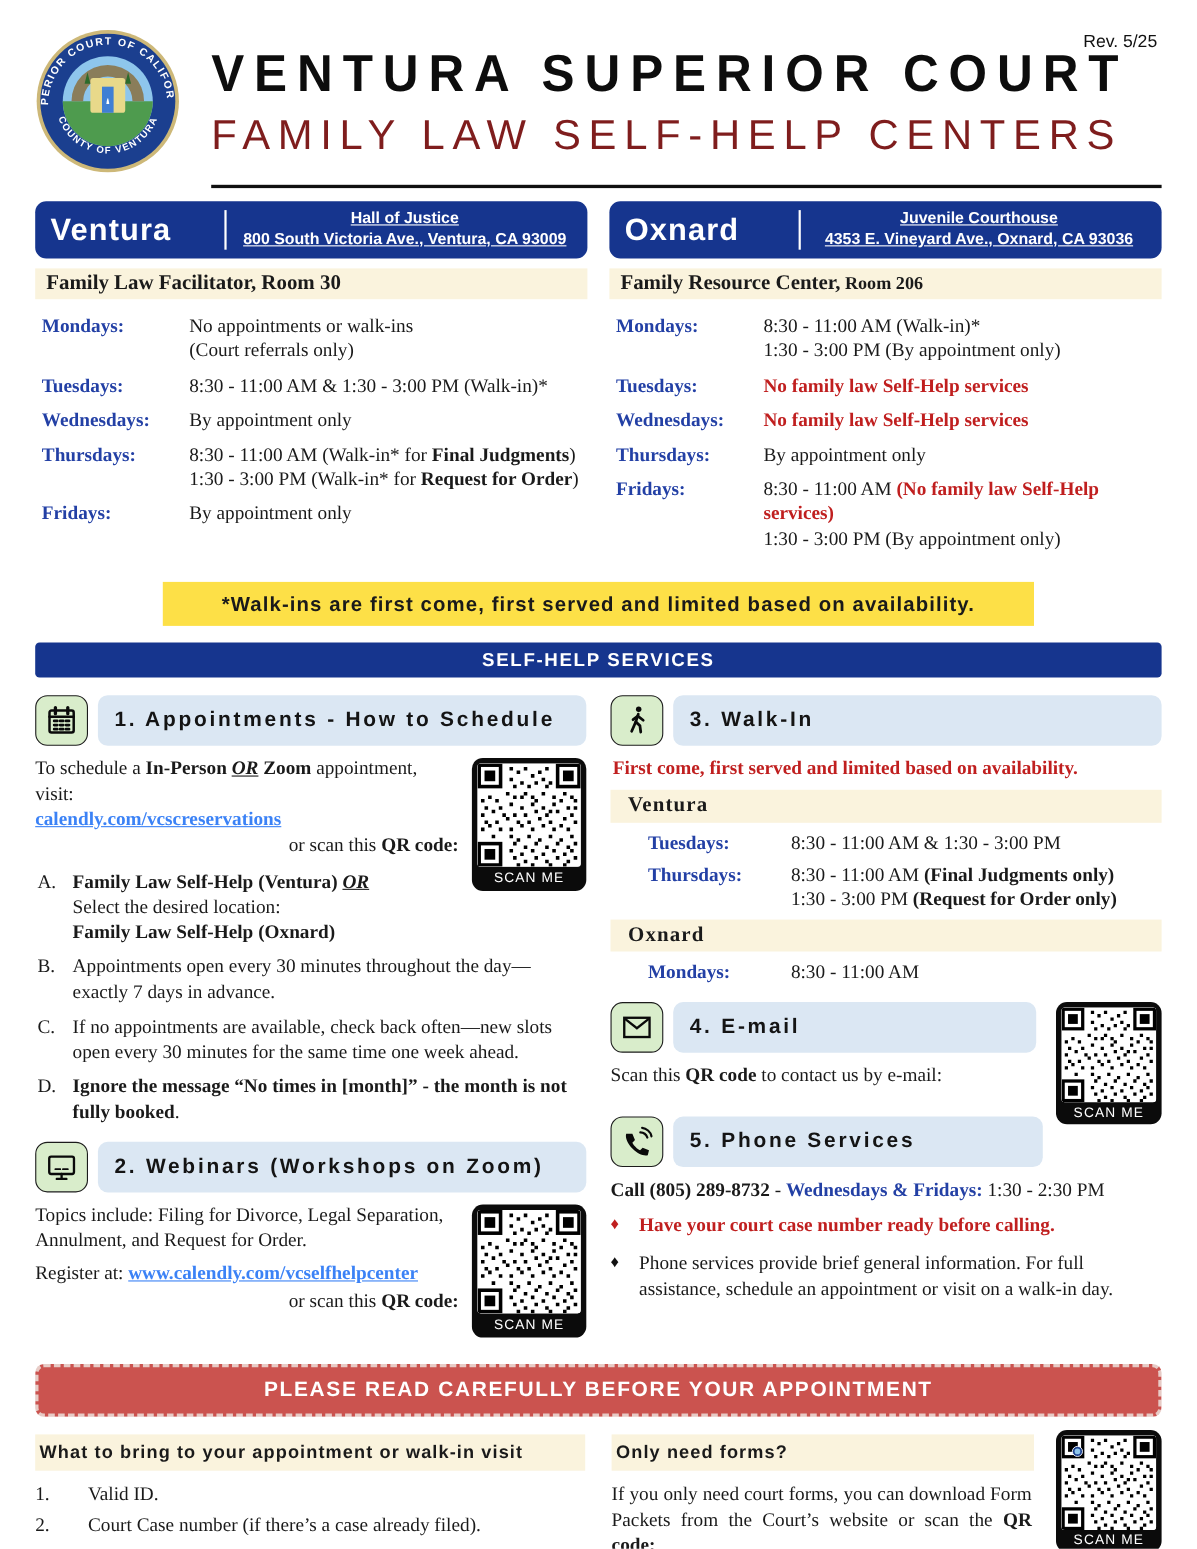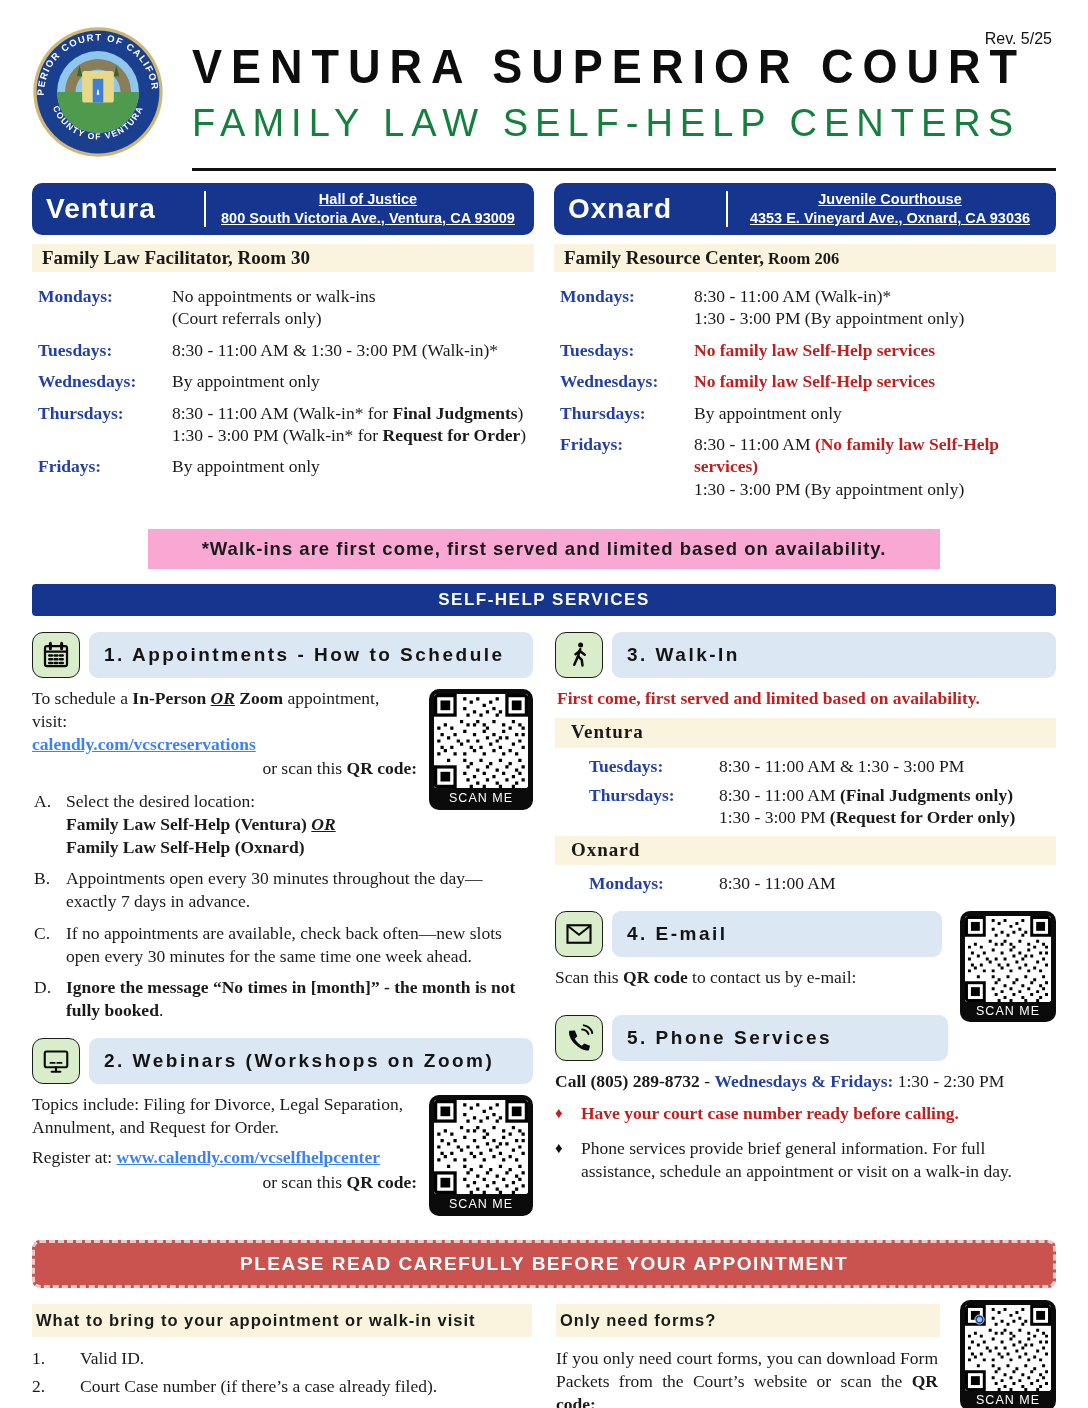"FAMILY LAW SELF-HELP CENTERS" .hdr-sub { color: #15803d -> #7f1d1d }
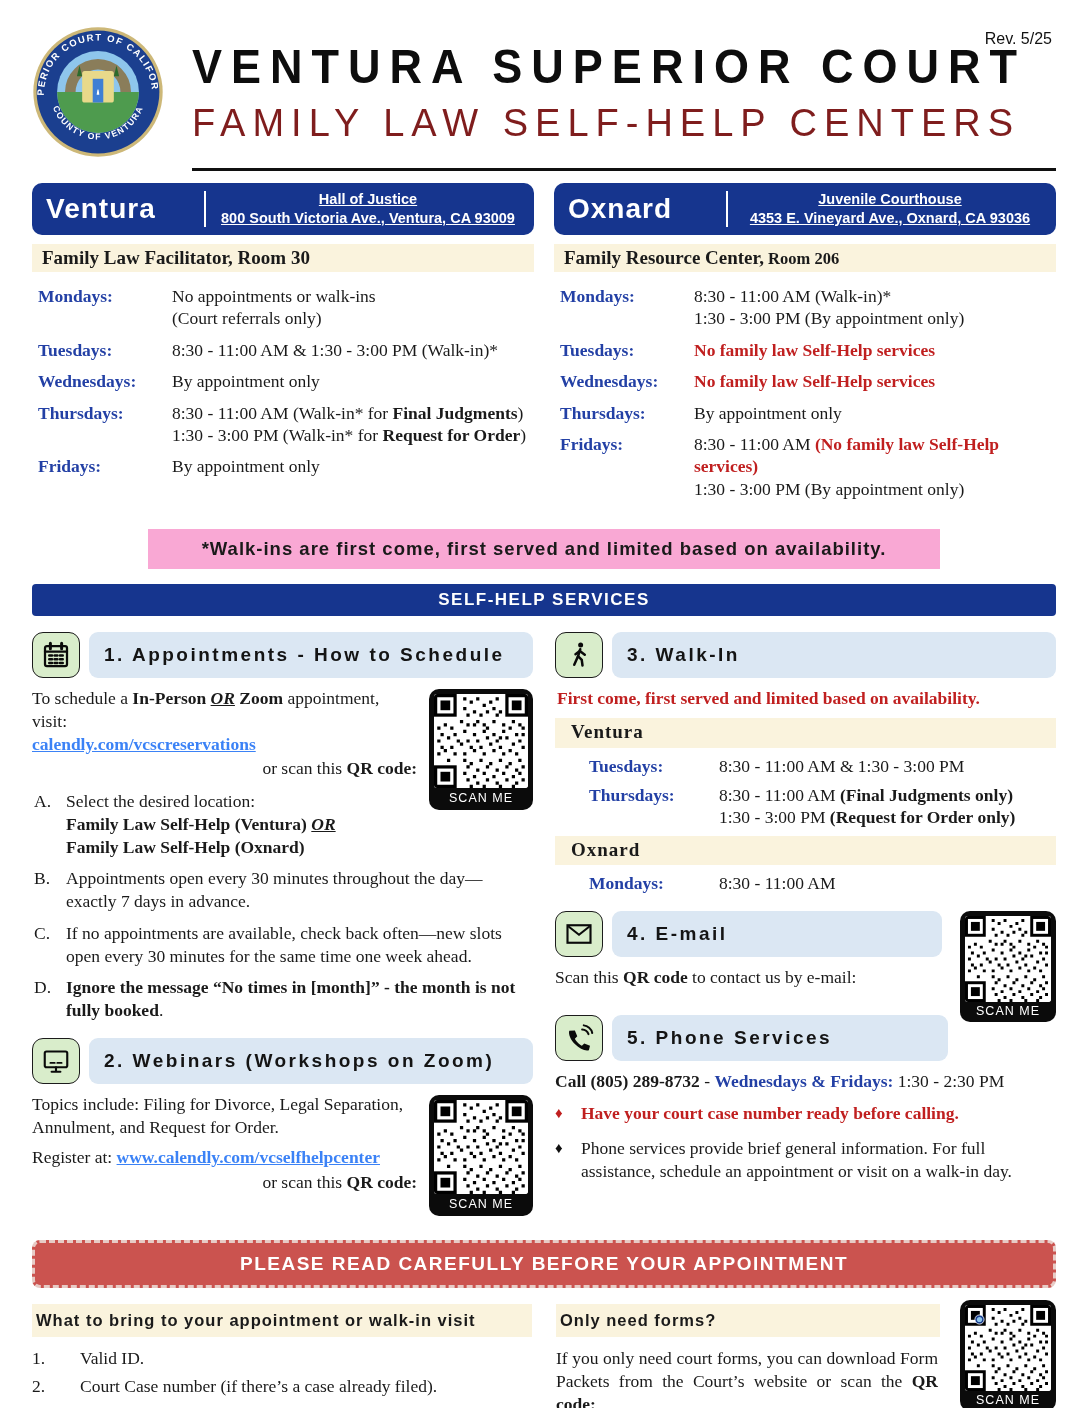"*Walk-ins are first come, first" .walkins-banner { background: #f9a8d4 -> #fde047 }
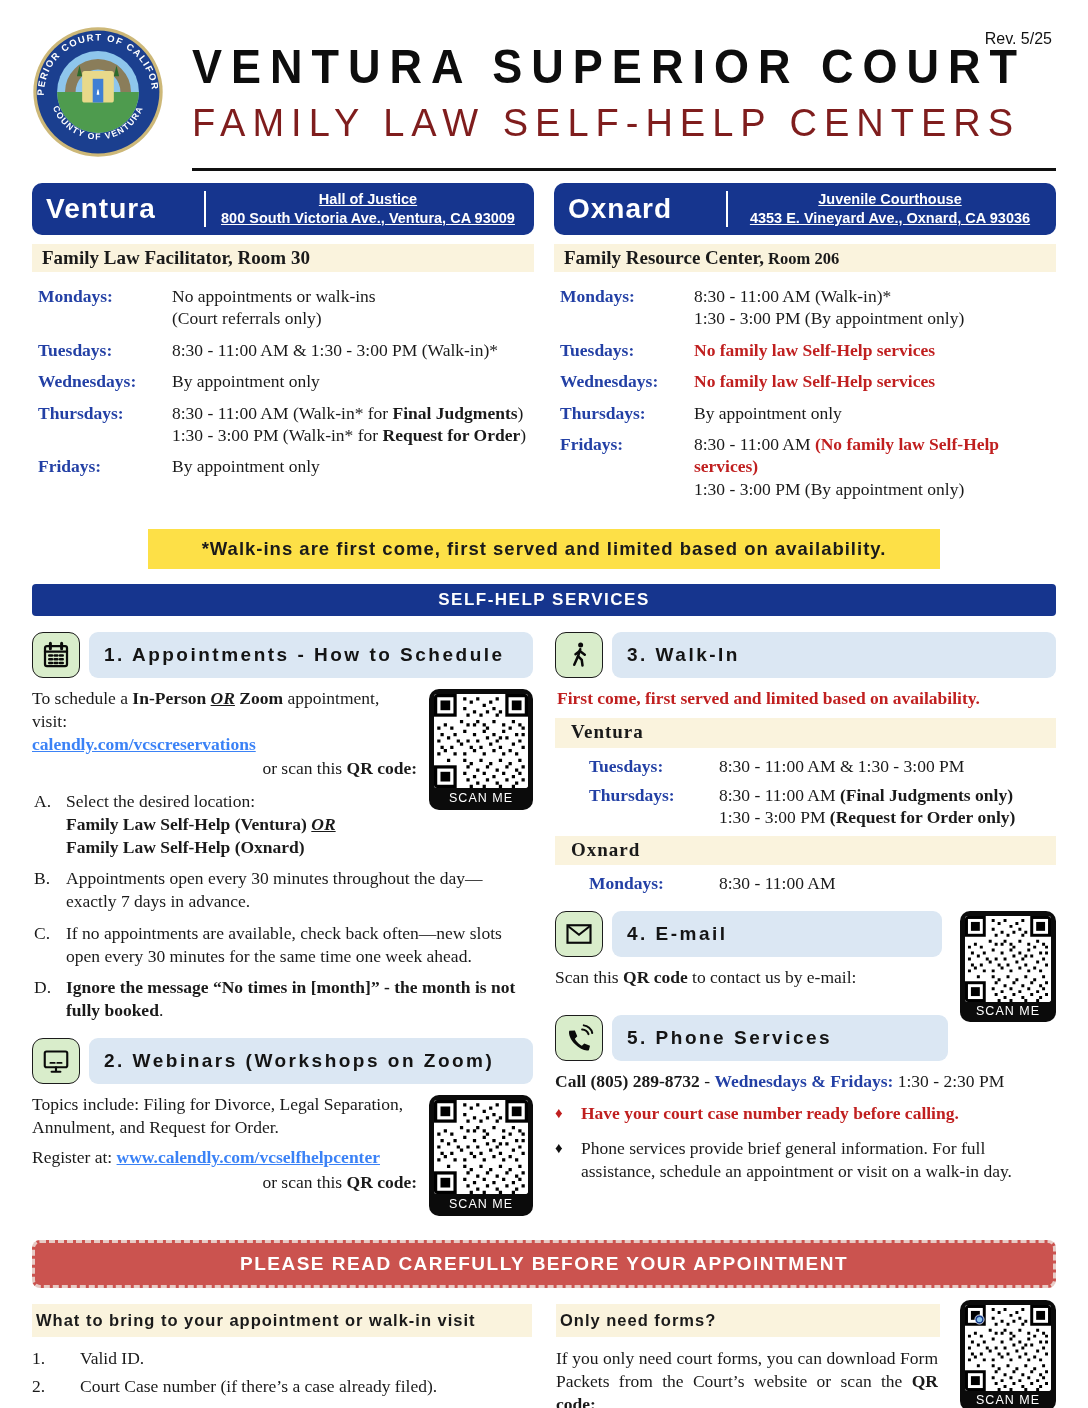"Select the desired location:" div { order: before "Family Law Self-Help (Ventura) OR" -> after "Family Law Self-Help (Ventura) OR" }
